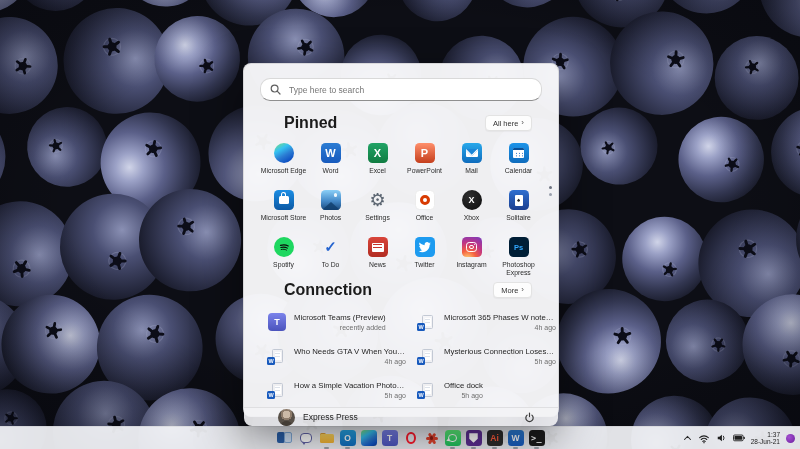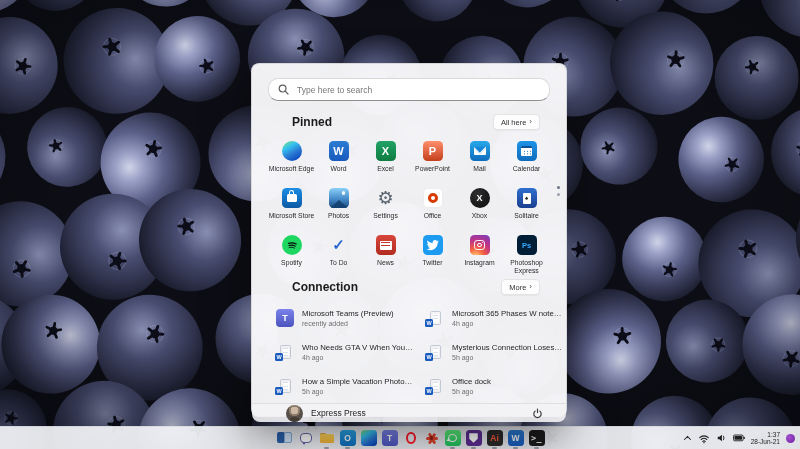"Type here to search" .start-menu { left: 251px -> 243px }
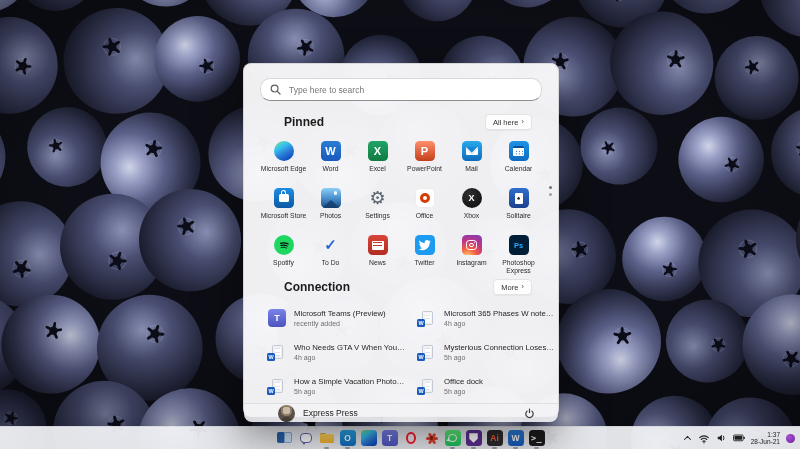"Pinned" .sec-title { font-size: 12px -> 16px }
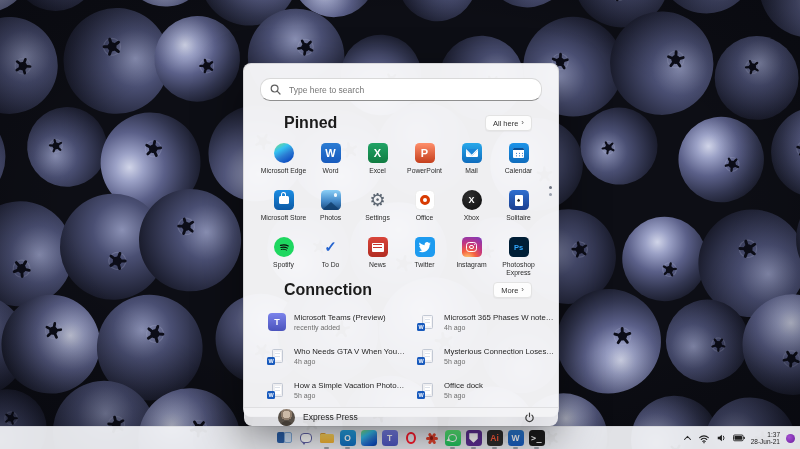"Microsoft Teams (Preview)" .rec-text { align-items: none -> flex-end }
